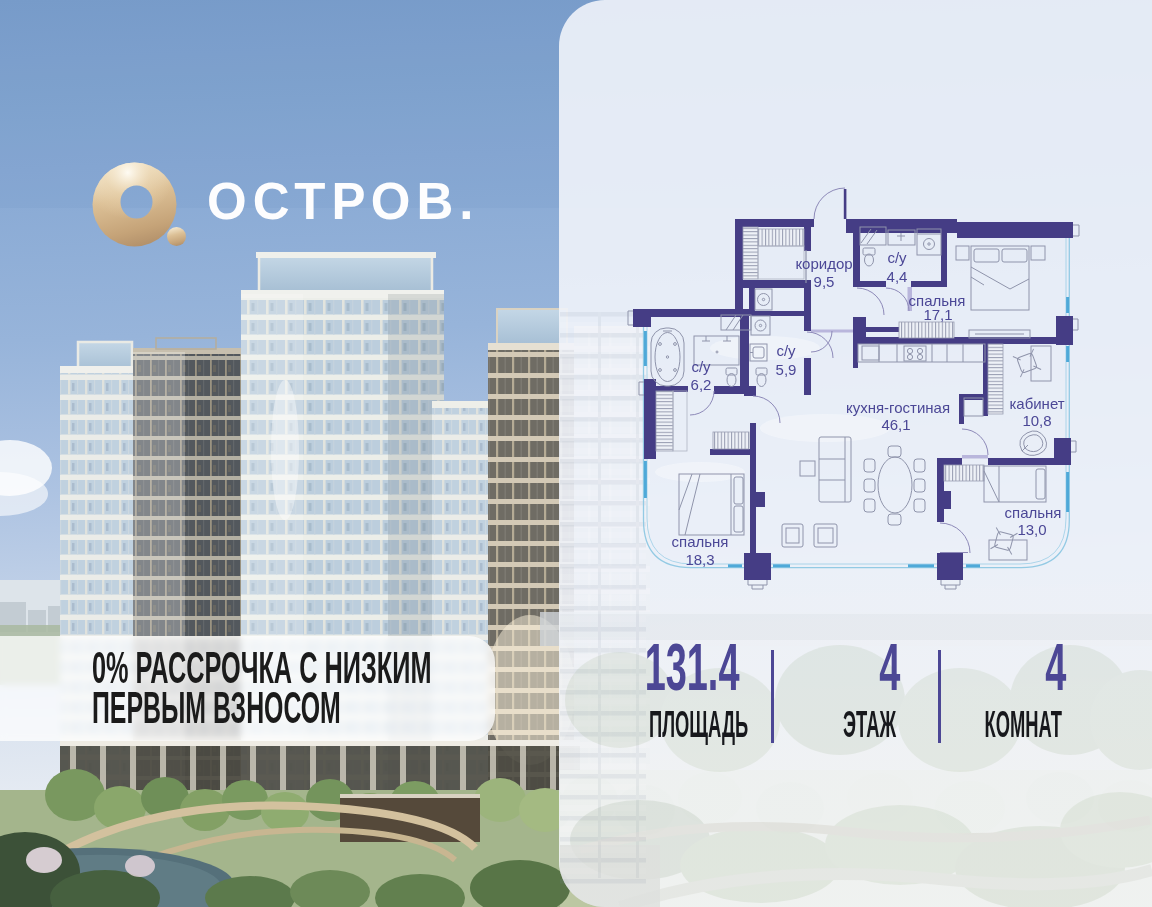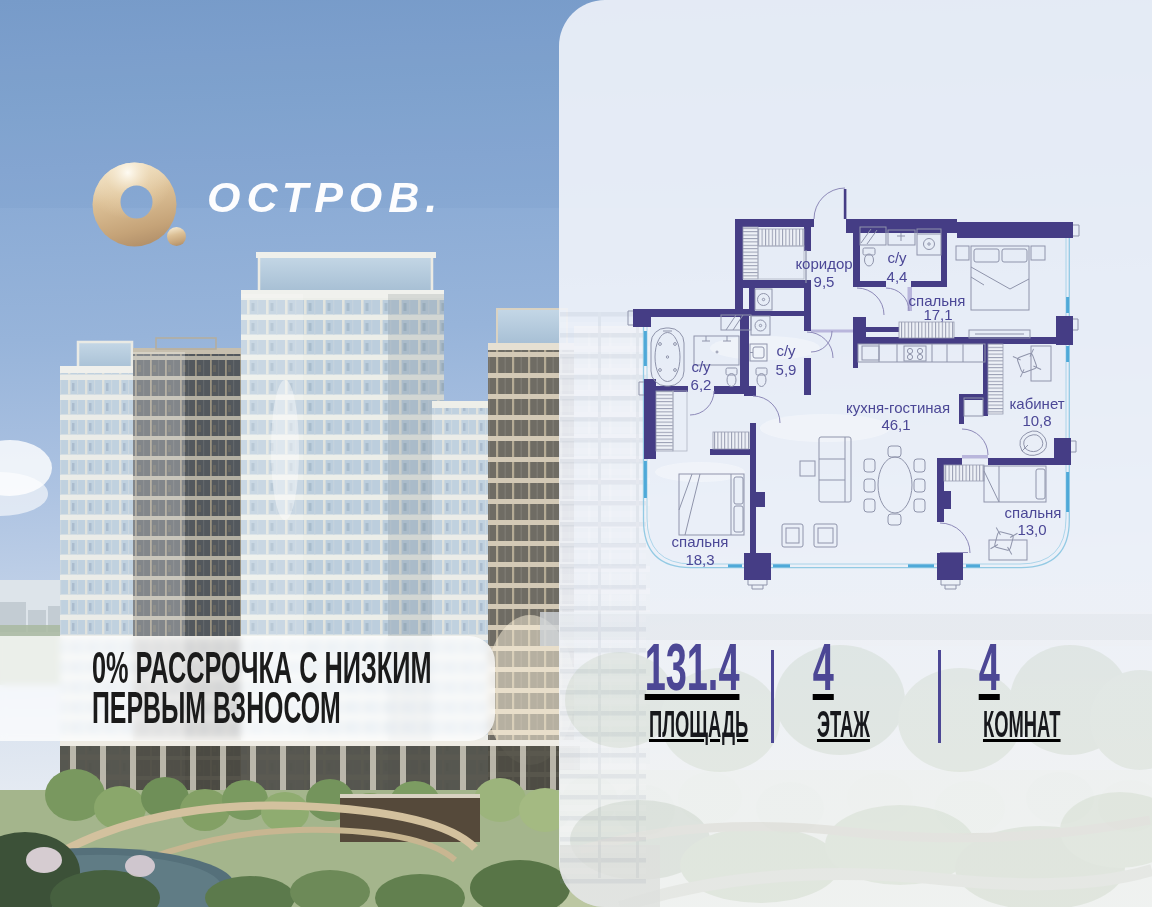"ОСТРОВ." .logotext { font-size: 43px -> 51px; font-style: italic -> none }
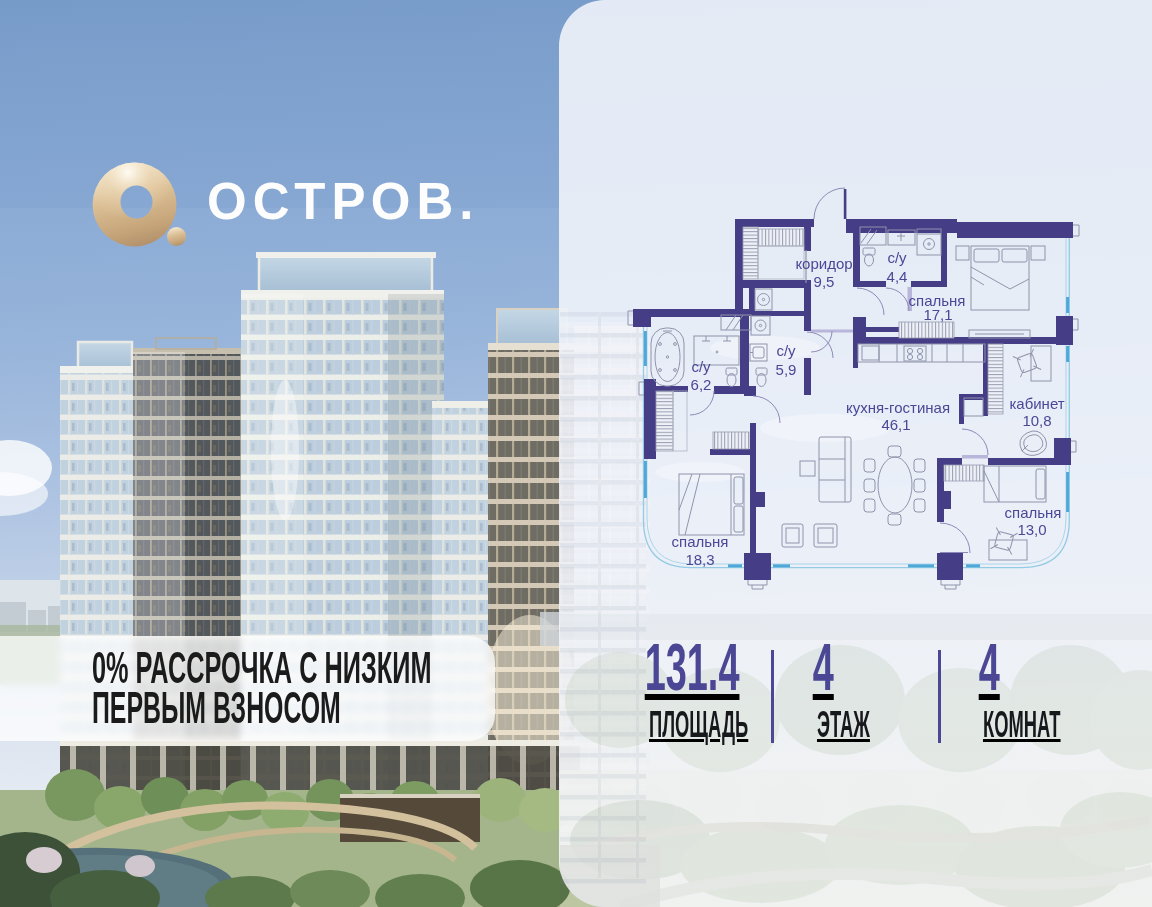"131.4" .statcol { text-align: left -> right; text-decoration: underline -> none }
